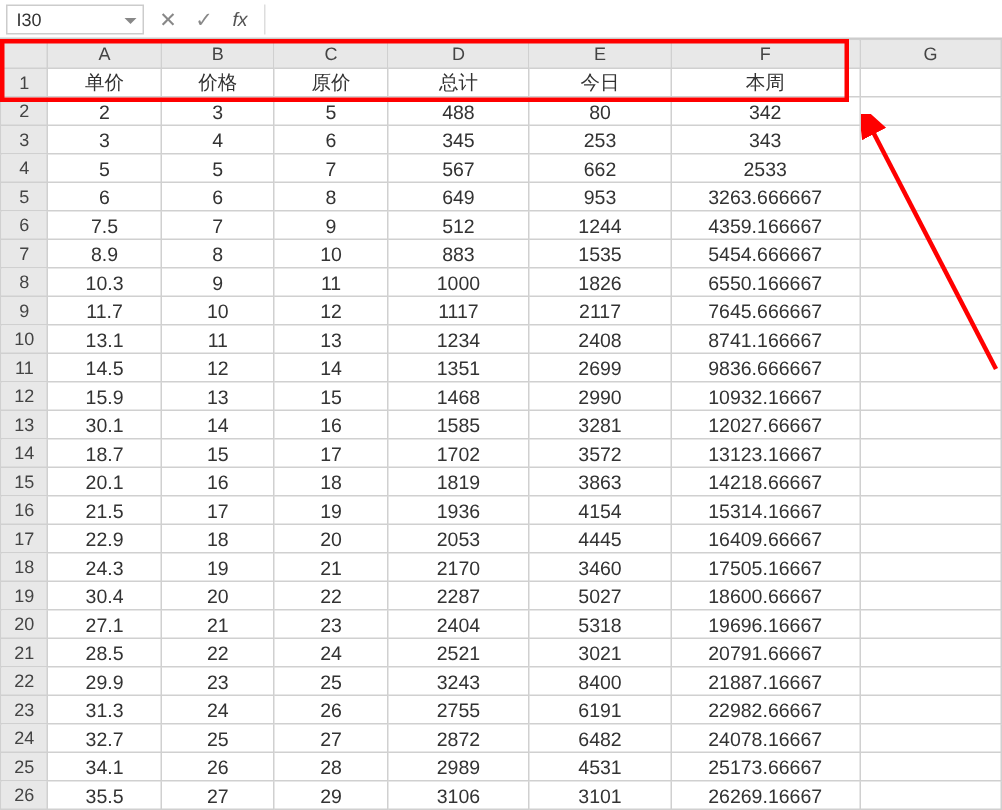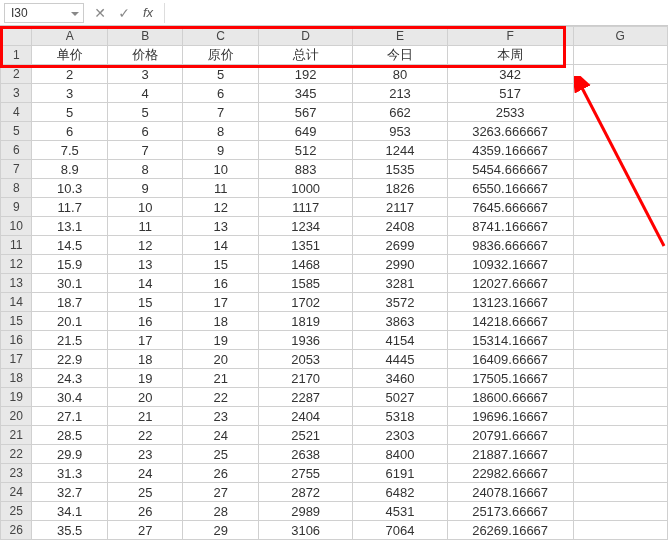"I30" .name-box { width: 80px -> 92px }
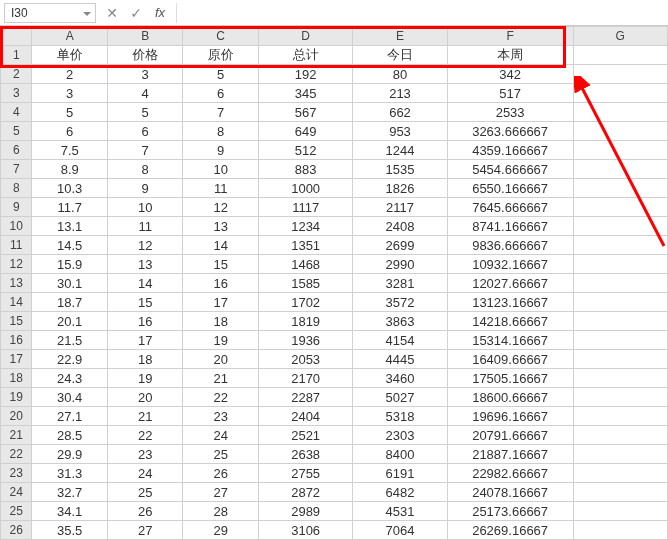"192" td.cell { text: 192 -> 488 }
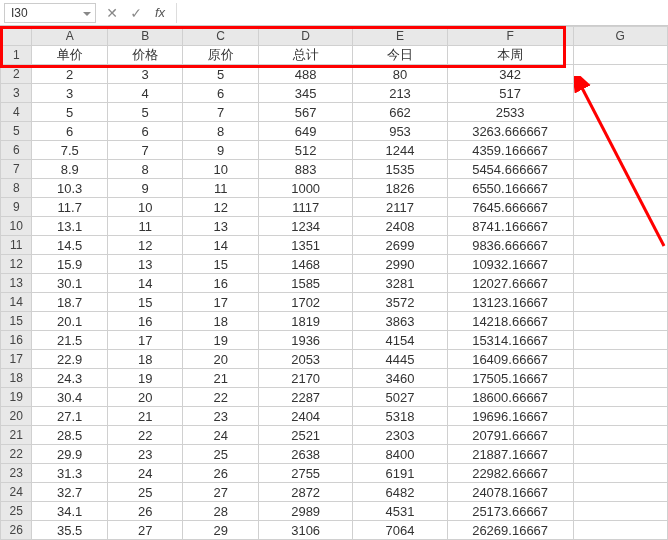"213" td.cell { text: 213 -> 253 }
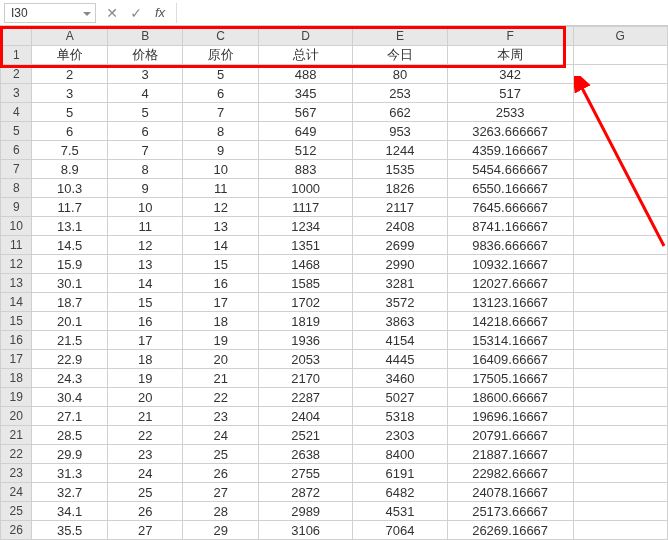"517" td.cell { text: 517 -> 343 }
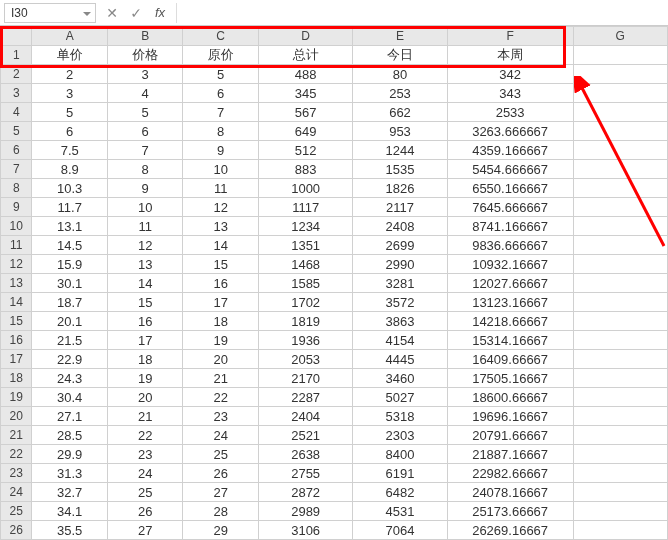"2303" td.cell { text: 2303 -> 3021 }
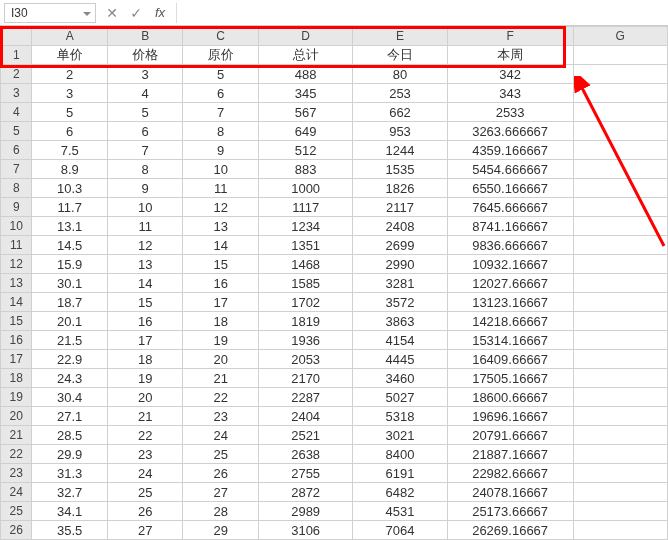"2638" td.cell { text: 2638 -> 3243 }
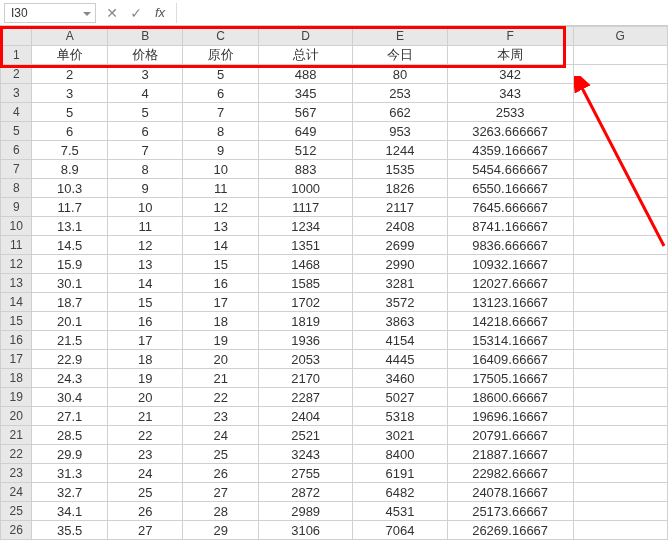"7064" td.cell { text: 7064 -> 3101 }
